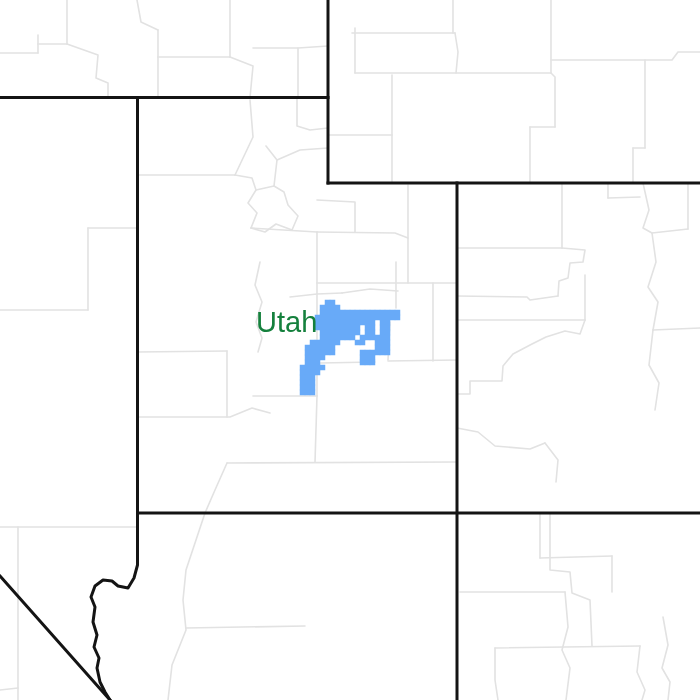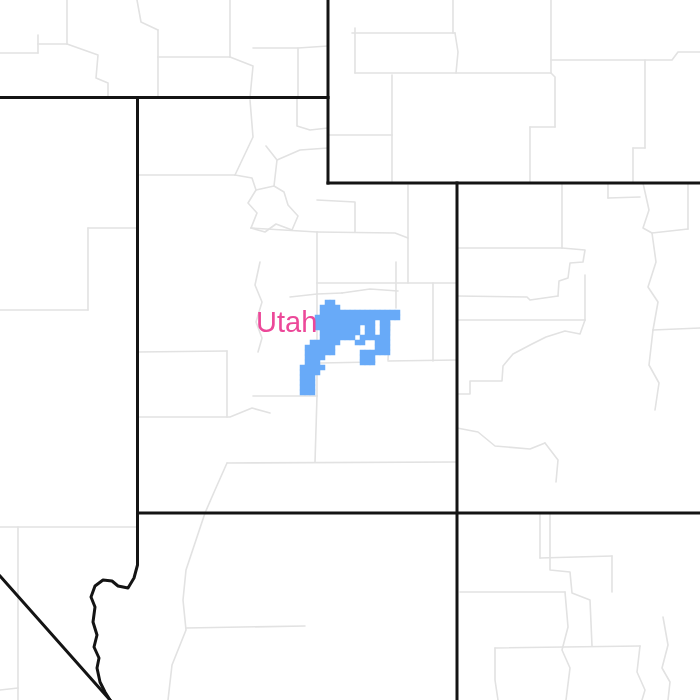"Utah" div.state-label { color: #ec4899 -> #15803d }
